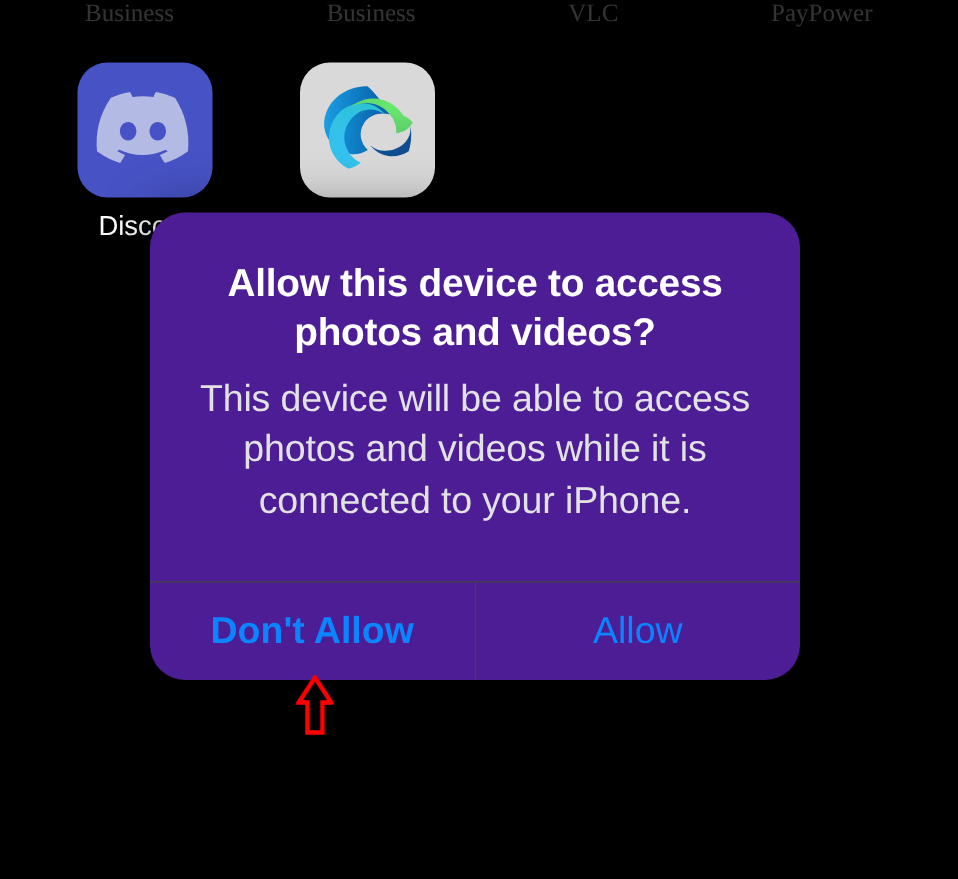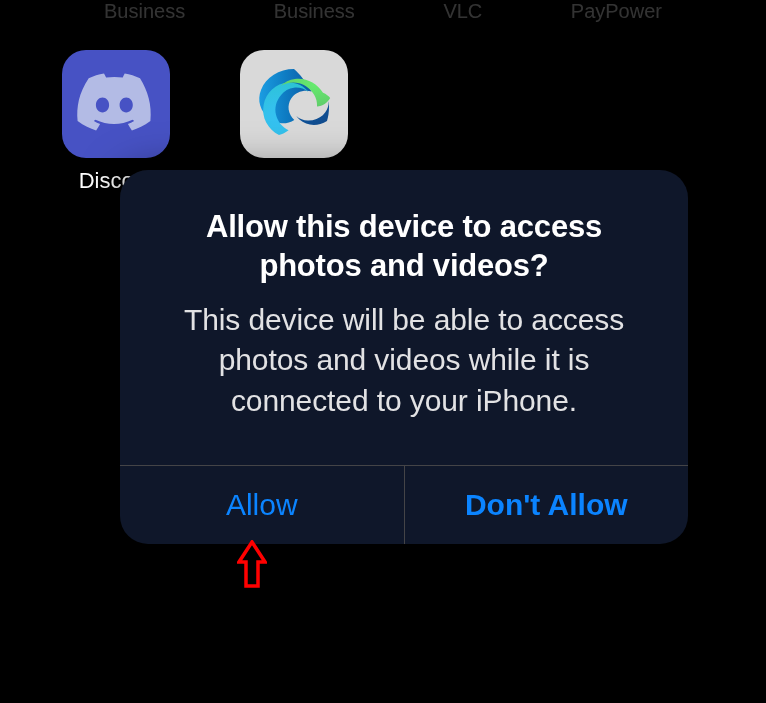"Business" .top-row { font-family: none -> Liberation Serif, serif; padding: 0 104px -> 0 68px }
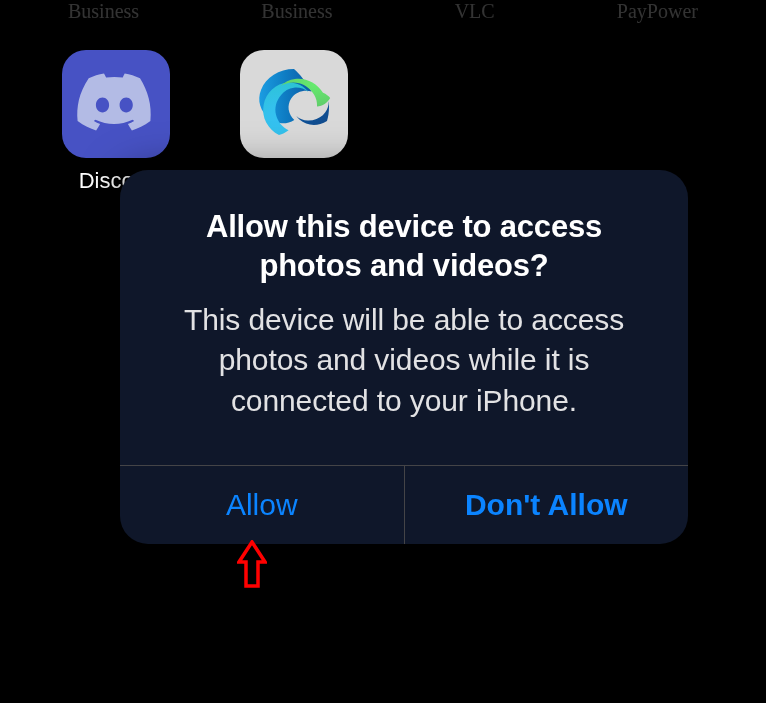"Allow this device to access" .alert { background: #0f172a -> #4c1d95; width: 568px -> 520px }
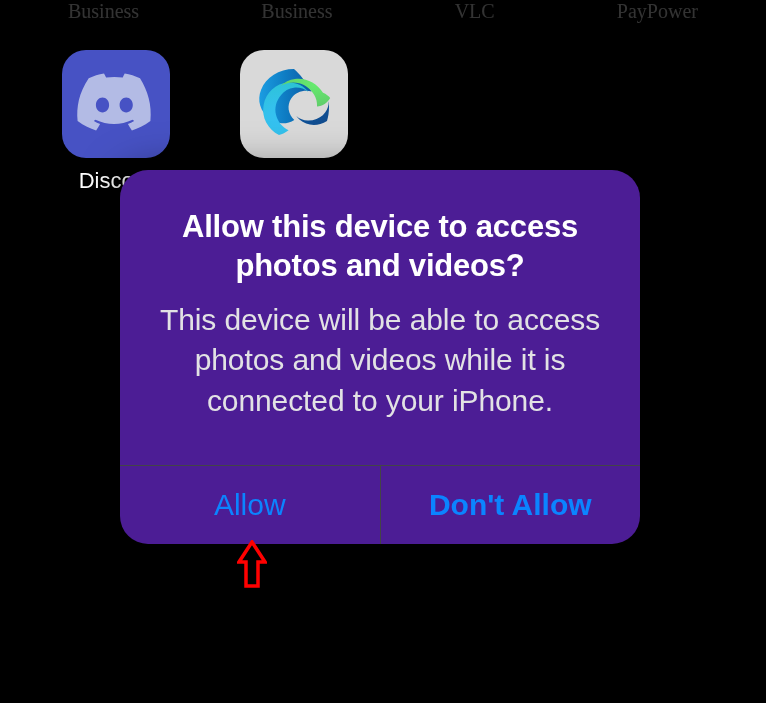"Allow" button.alert-button { order: before "Don't Allow" -> after "Don't Allow" }
